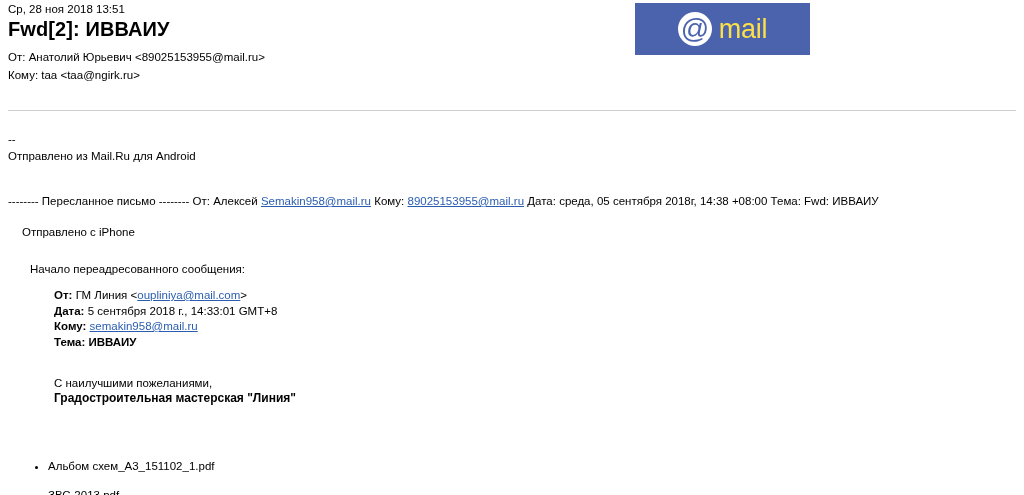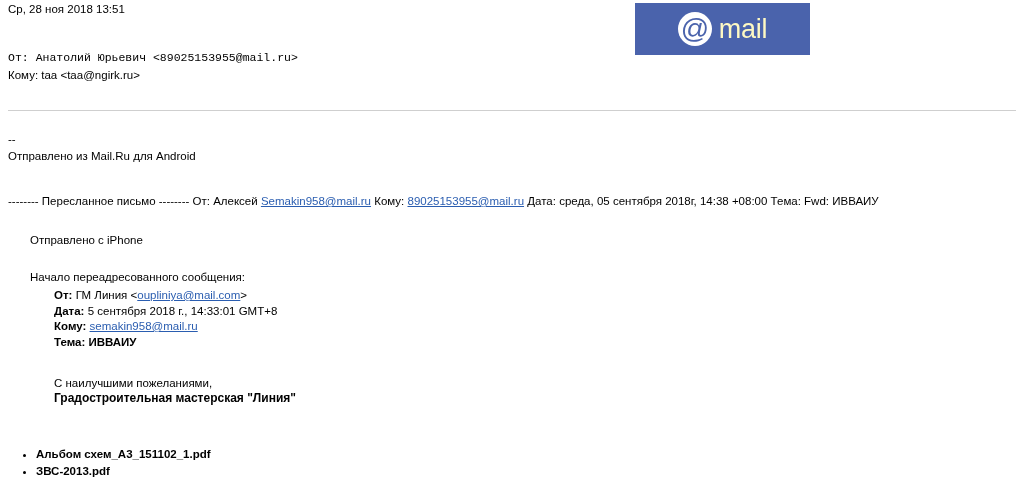"Fwd[2]: ИВВАИУ" div.subject { html: none -> <div>Fwd[2]: ИВВАИУ</div> }
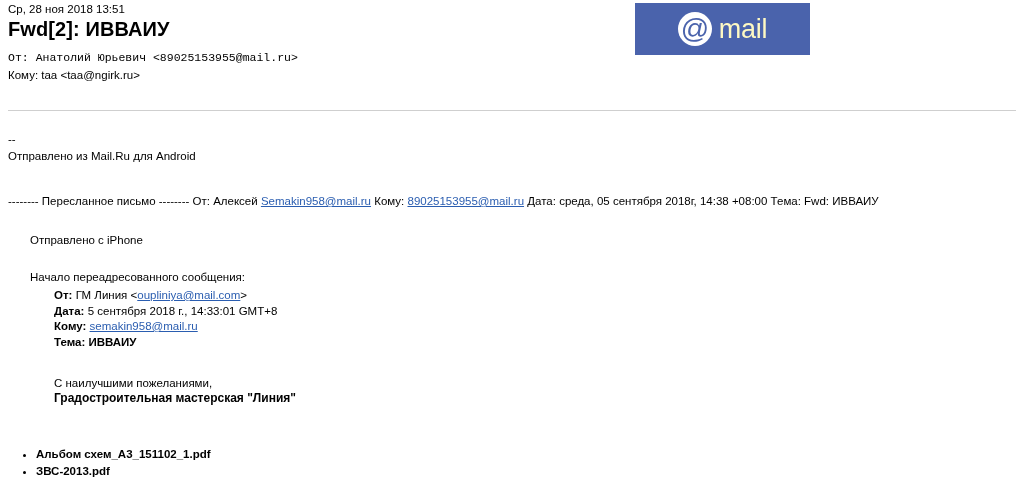"mail" .logo-text { color: #fef9c3 -> #fde047 }
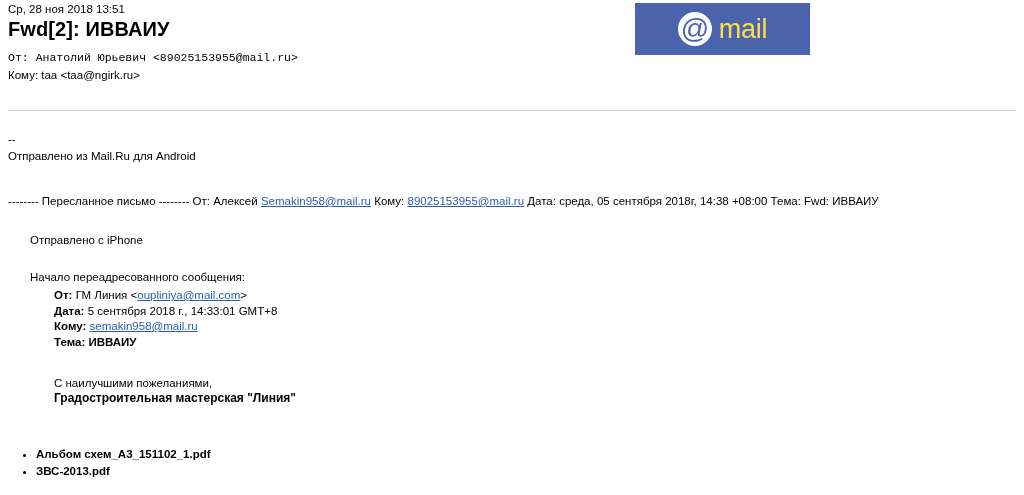"От: Анатолий Юрьевич" .from-line { font-family: Liberation Mono, monospace -> none }
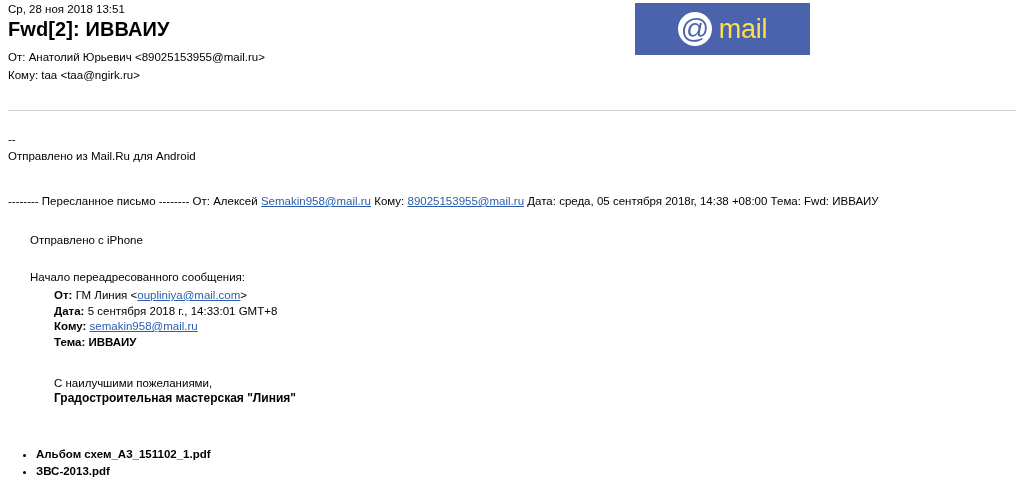"Отправлено с iPhone" .q-line1 { margin: 8px -> 0 }
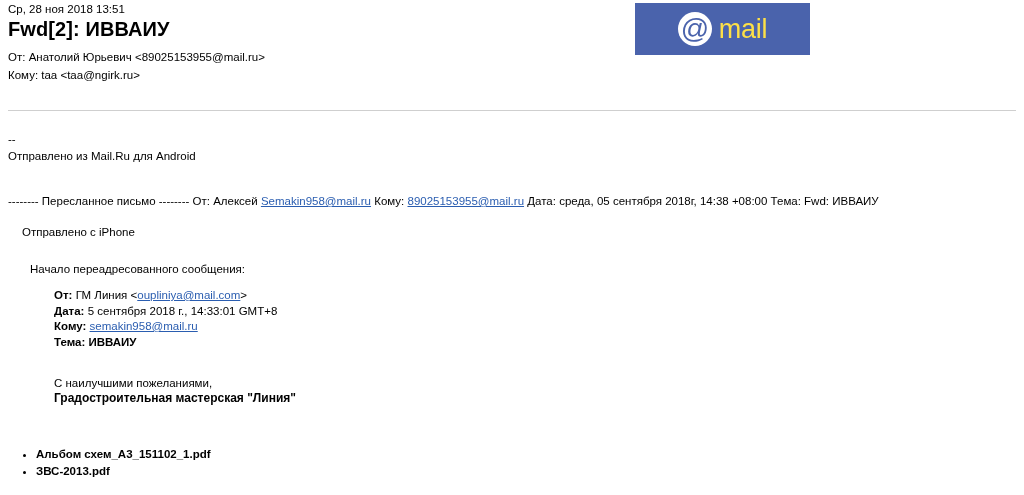"Альбом схем_A3_151102_1.pdf" .attach-list li { font-weight: bold -> none; margin: 0 -> 12px }
